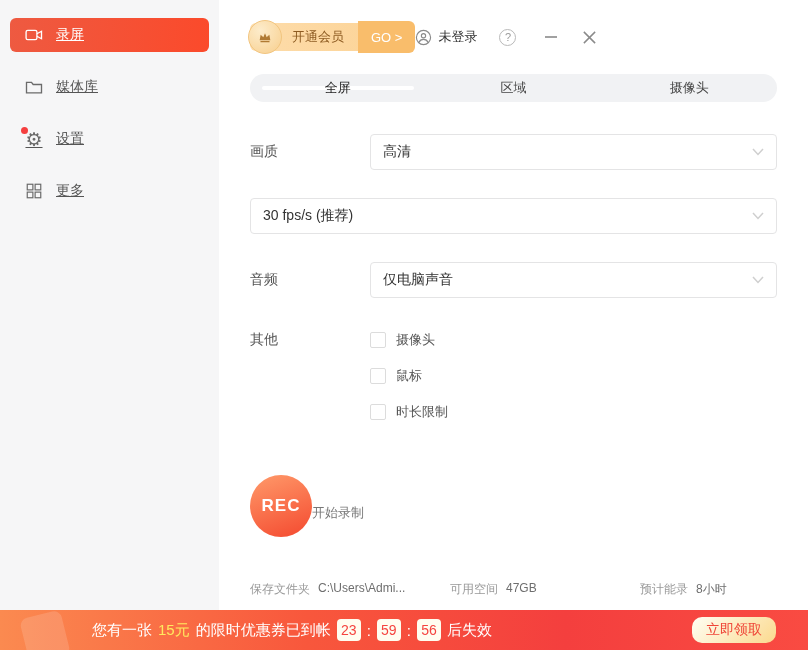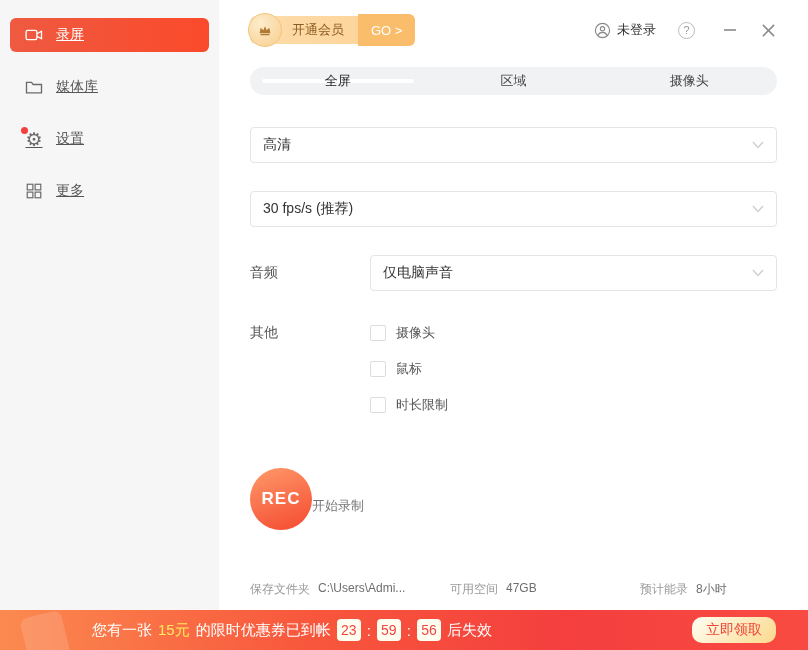"开通会员" .topbar { justify-content: space-between -> none; margin-top: 15px -> 22px }
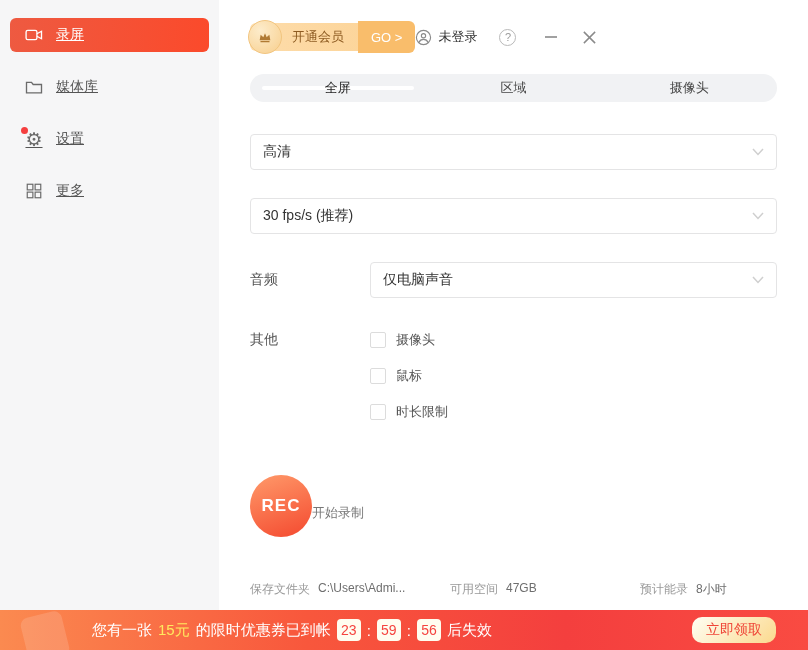"画质" div.row-label { html: none -> <div>画质</div> }
